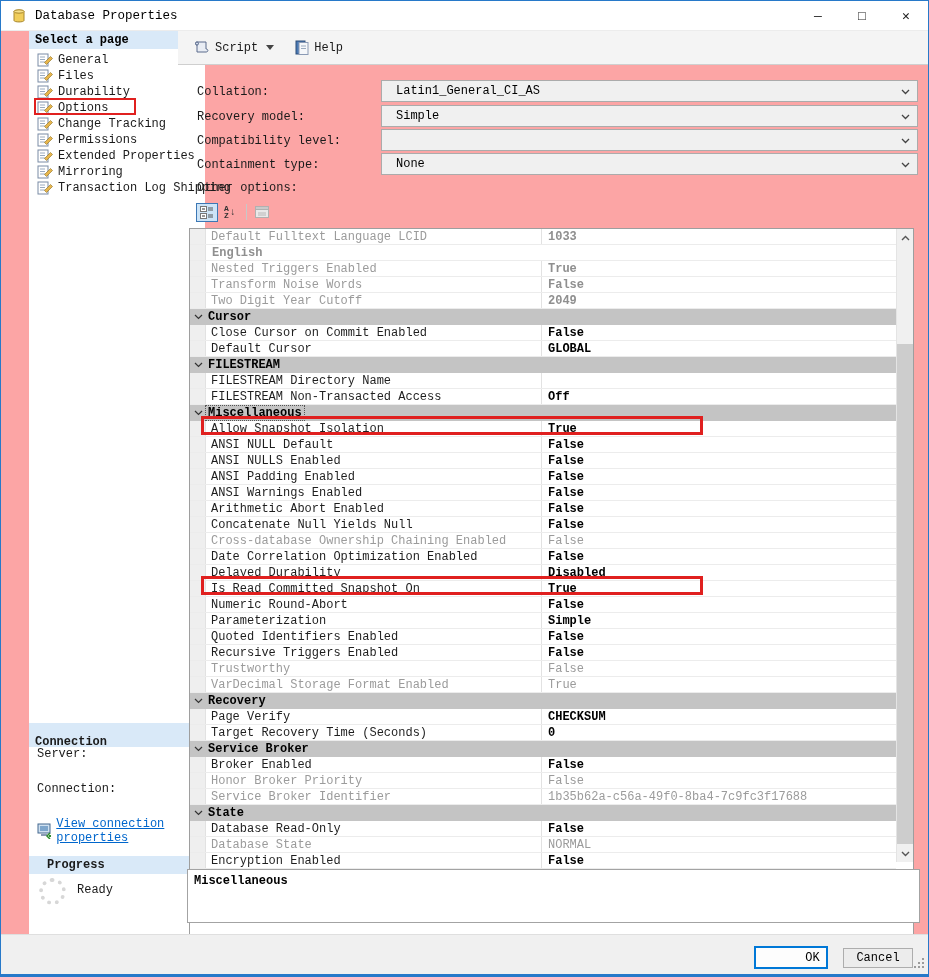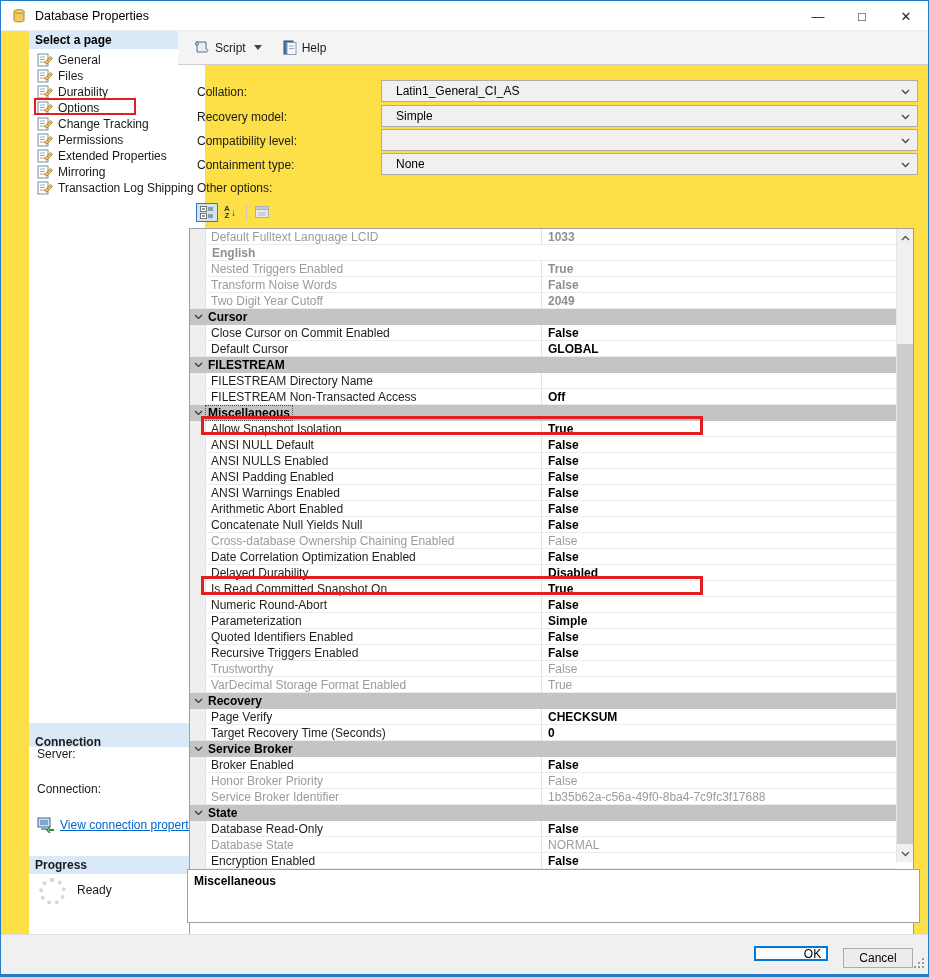"Database Properties" #window { background: #fde047 -> #fca5a5; font-family: Liberation Sans, sans-serif -> Liberation Mono, monospace }
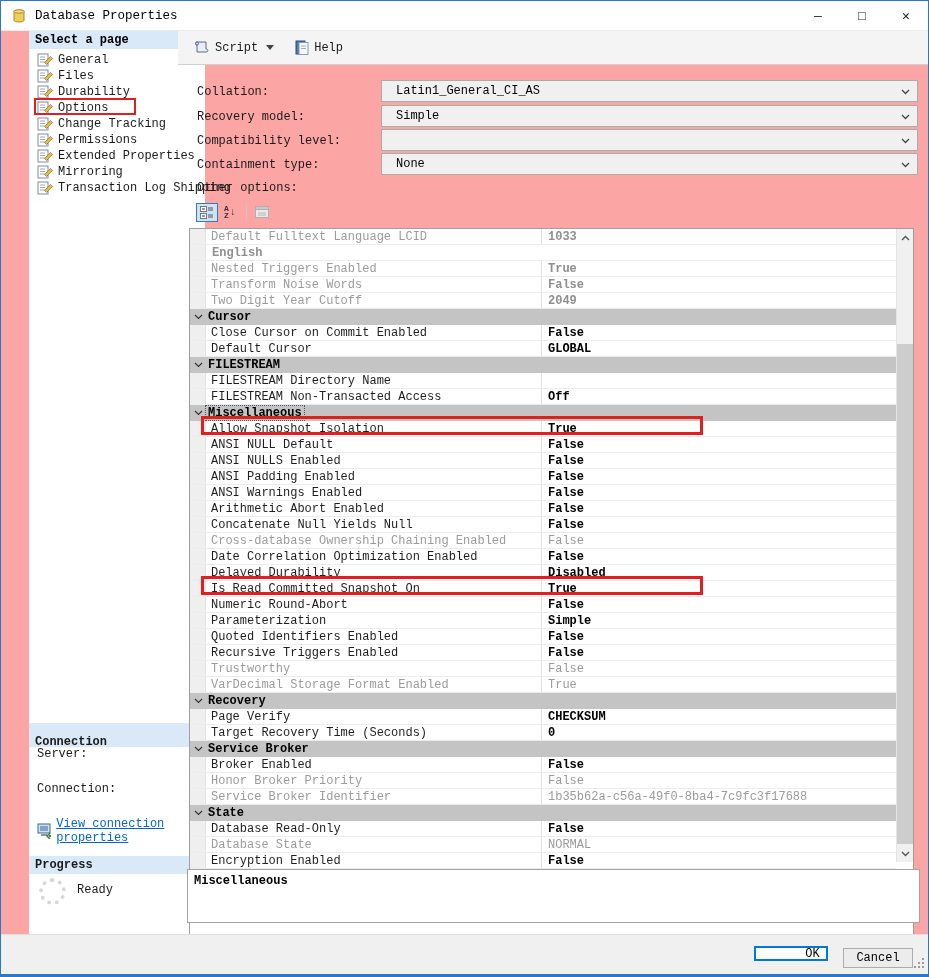"Progress" .prog-header { padding: 2px 6px -> 2px 18px }
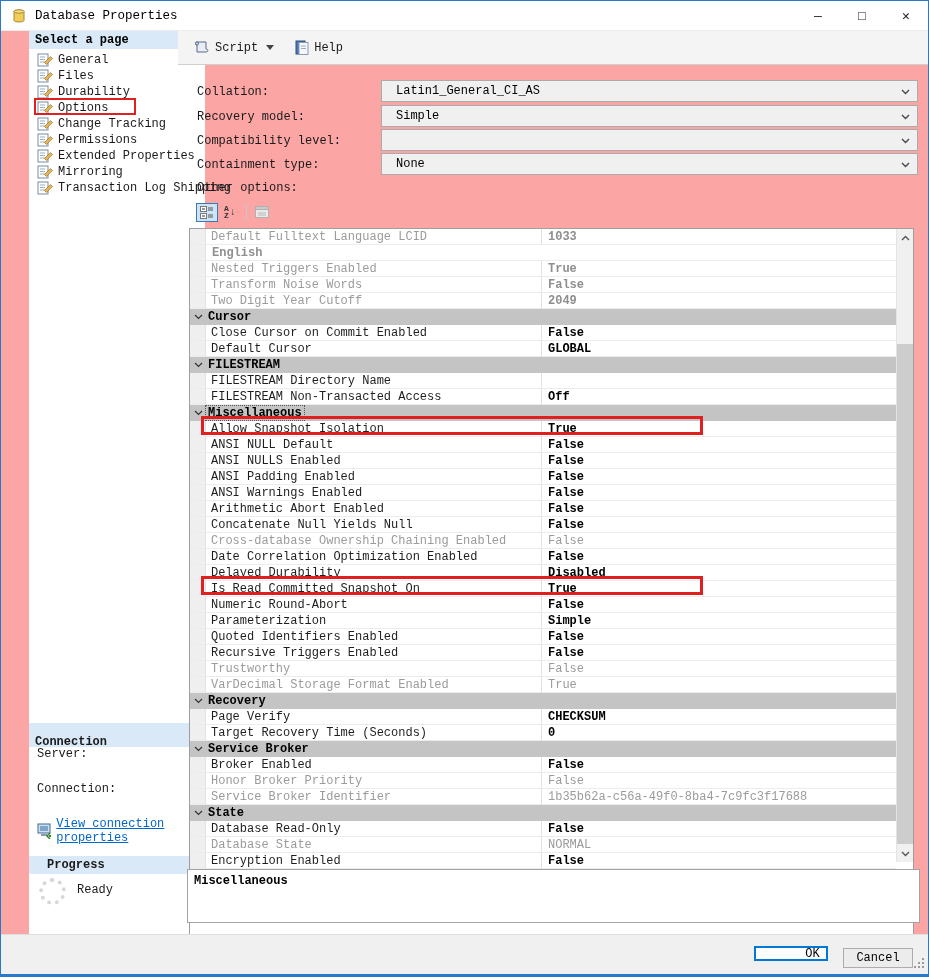"OK" .btn-ok { height: 15px -> 23px }
